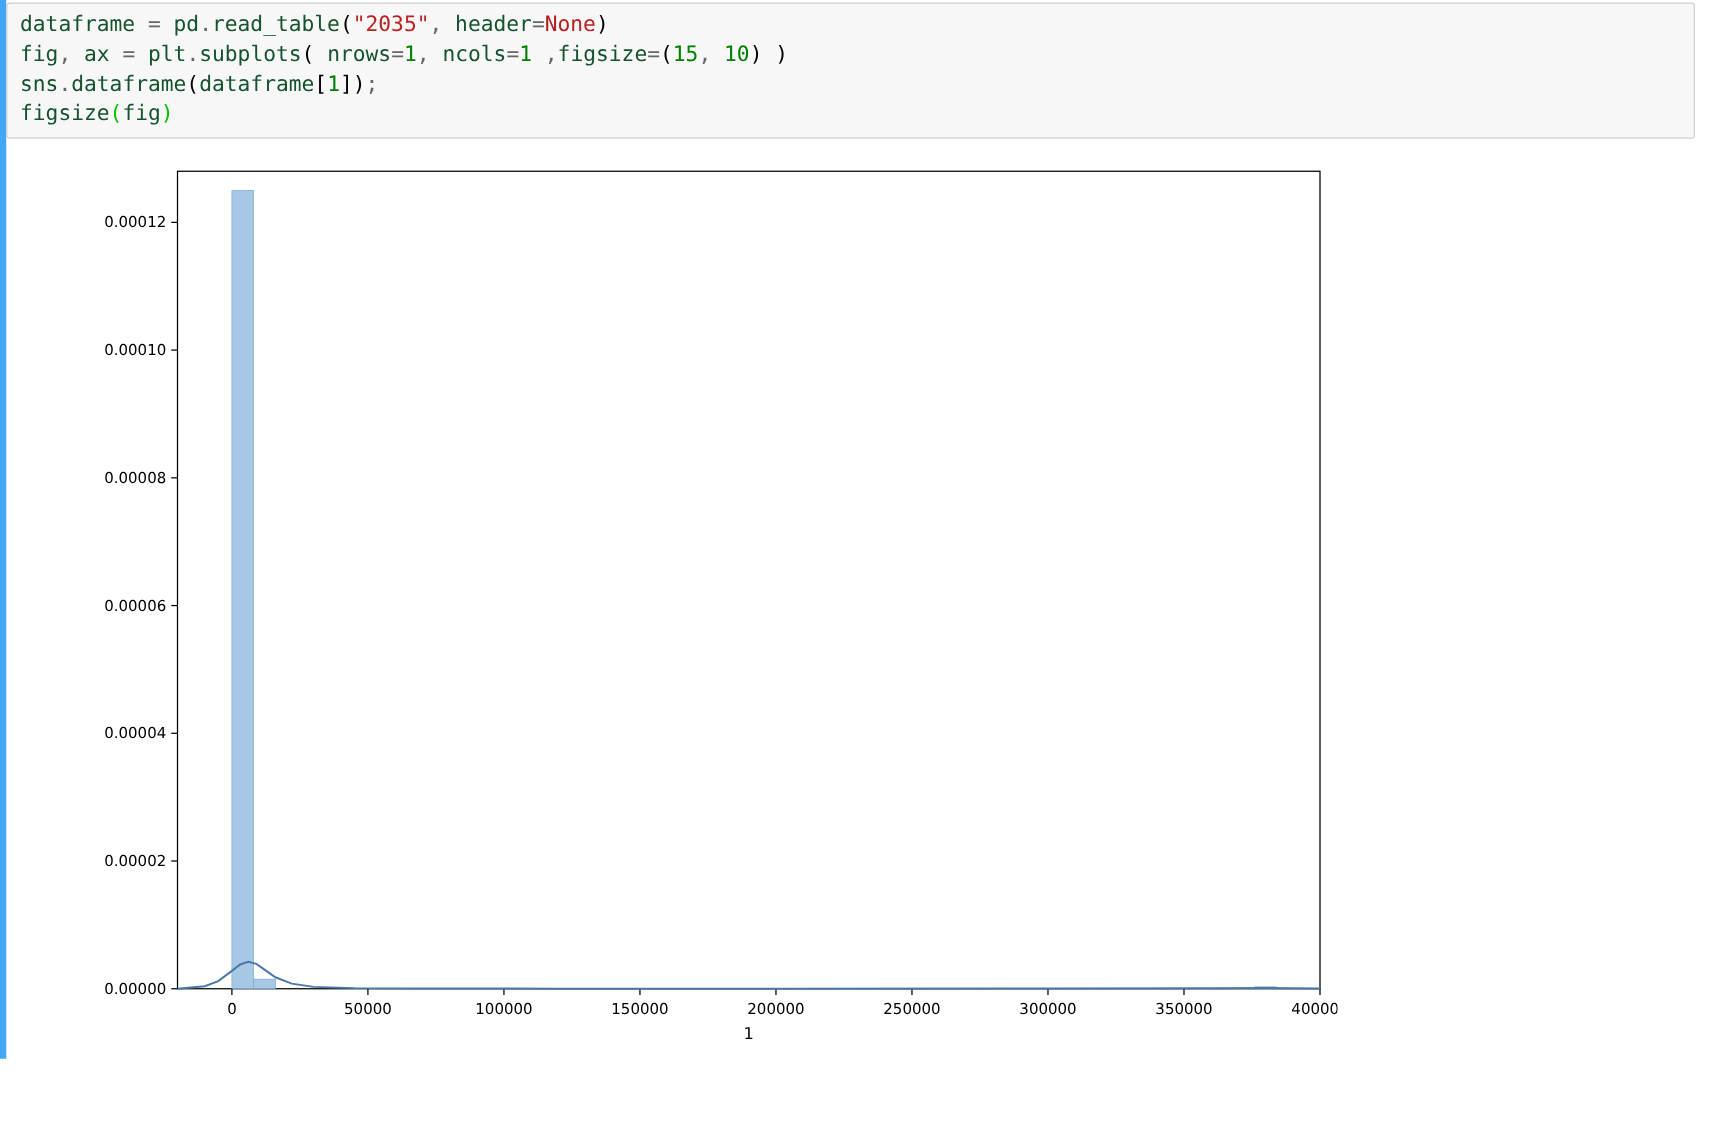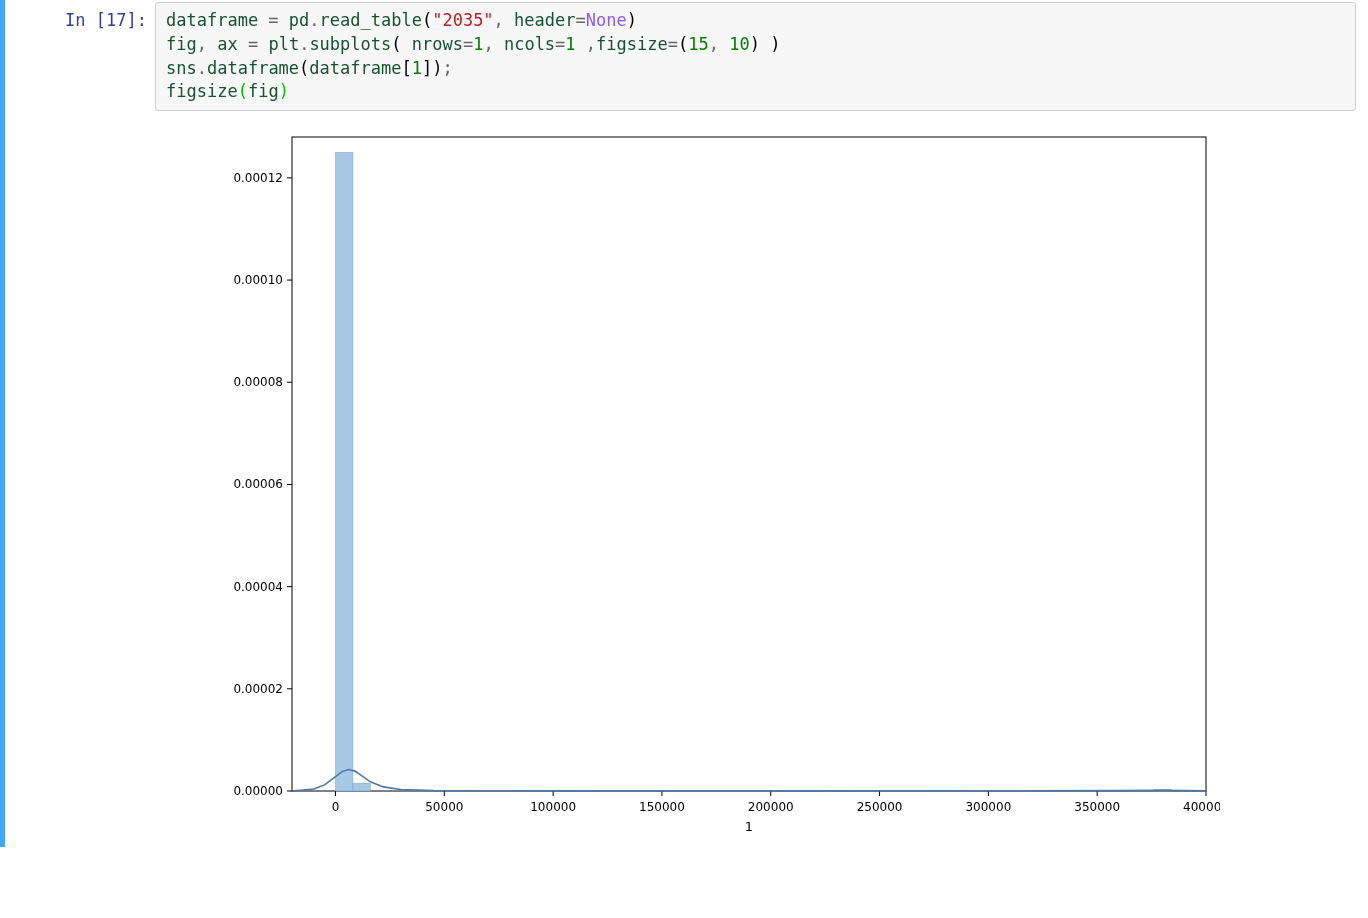"In [17]:" div.prompt-col { html: <div> <span>In [17]:</span> </div> -> none }
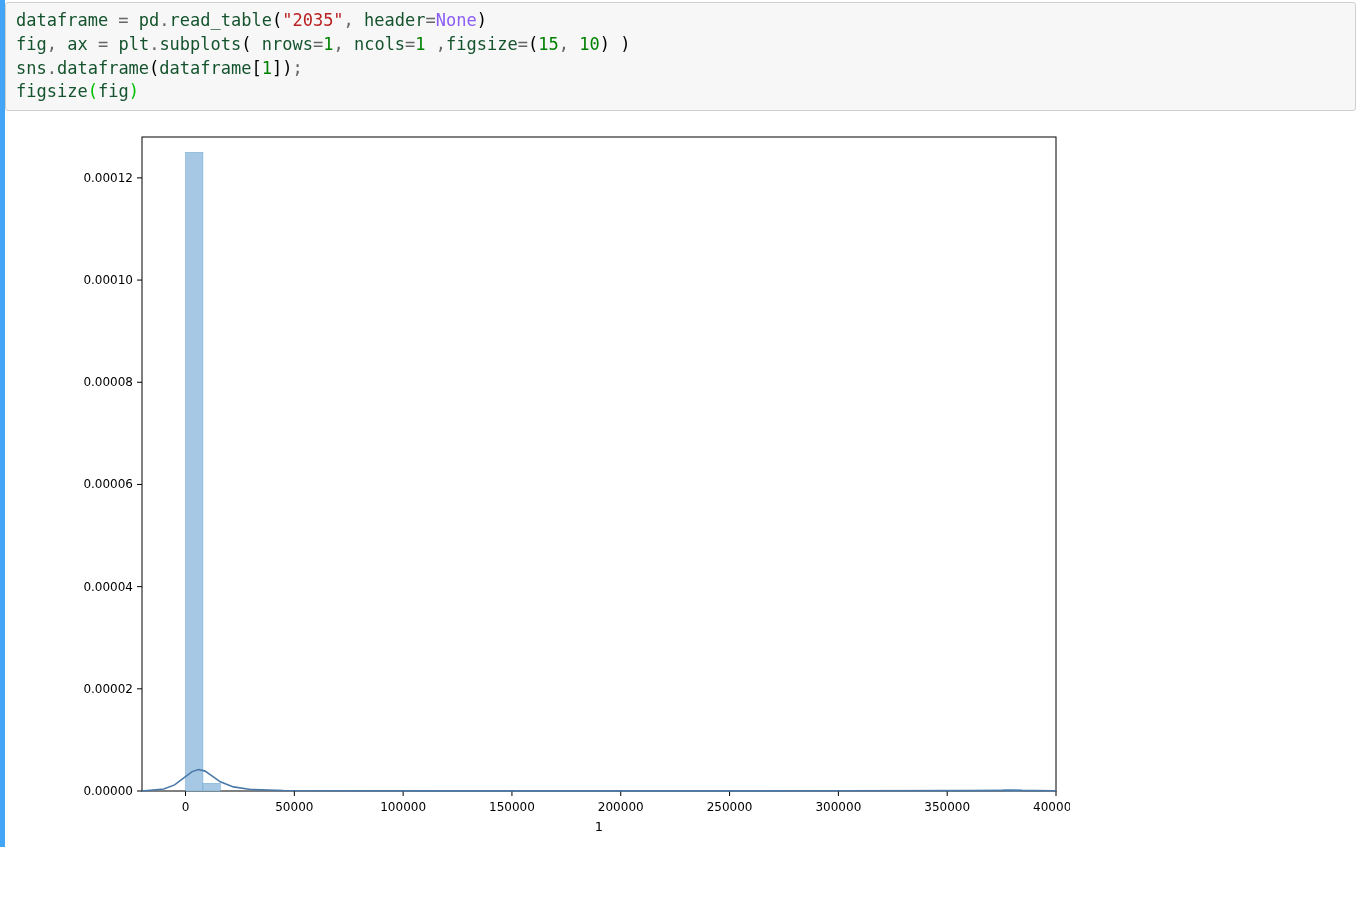"None" .tok-bi { color: #8b5cf6 -> #b91c1c }
